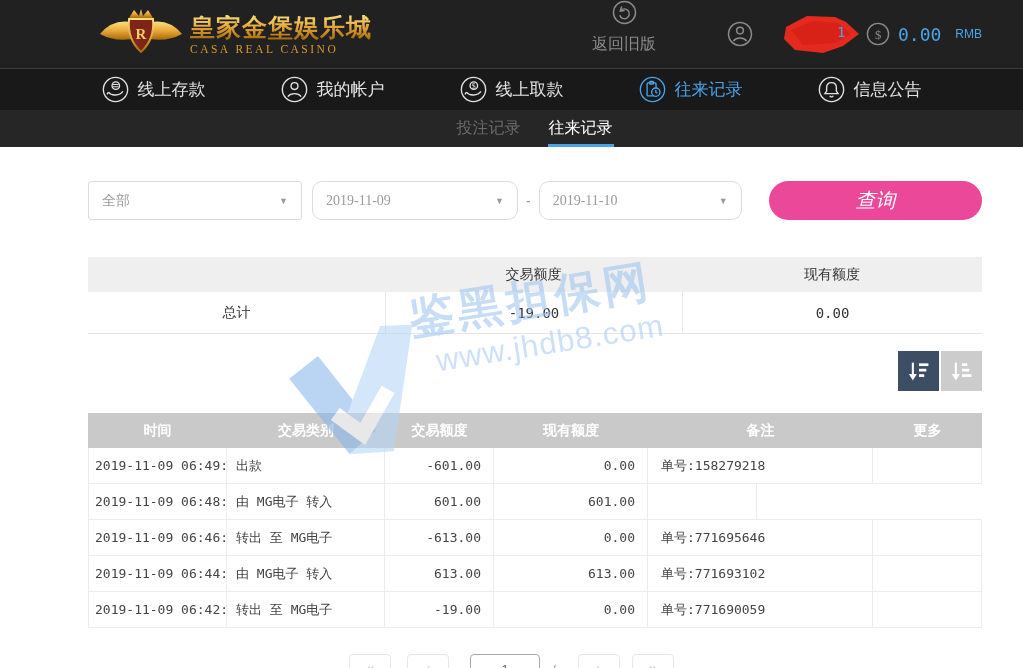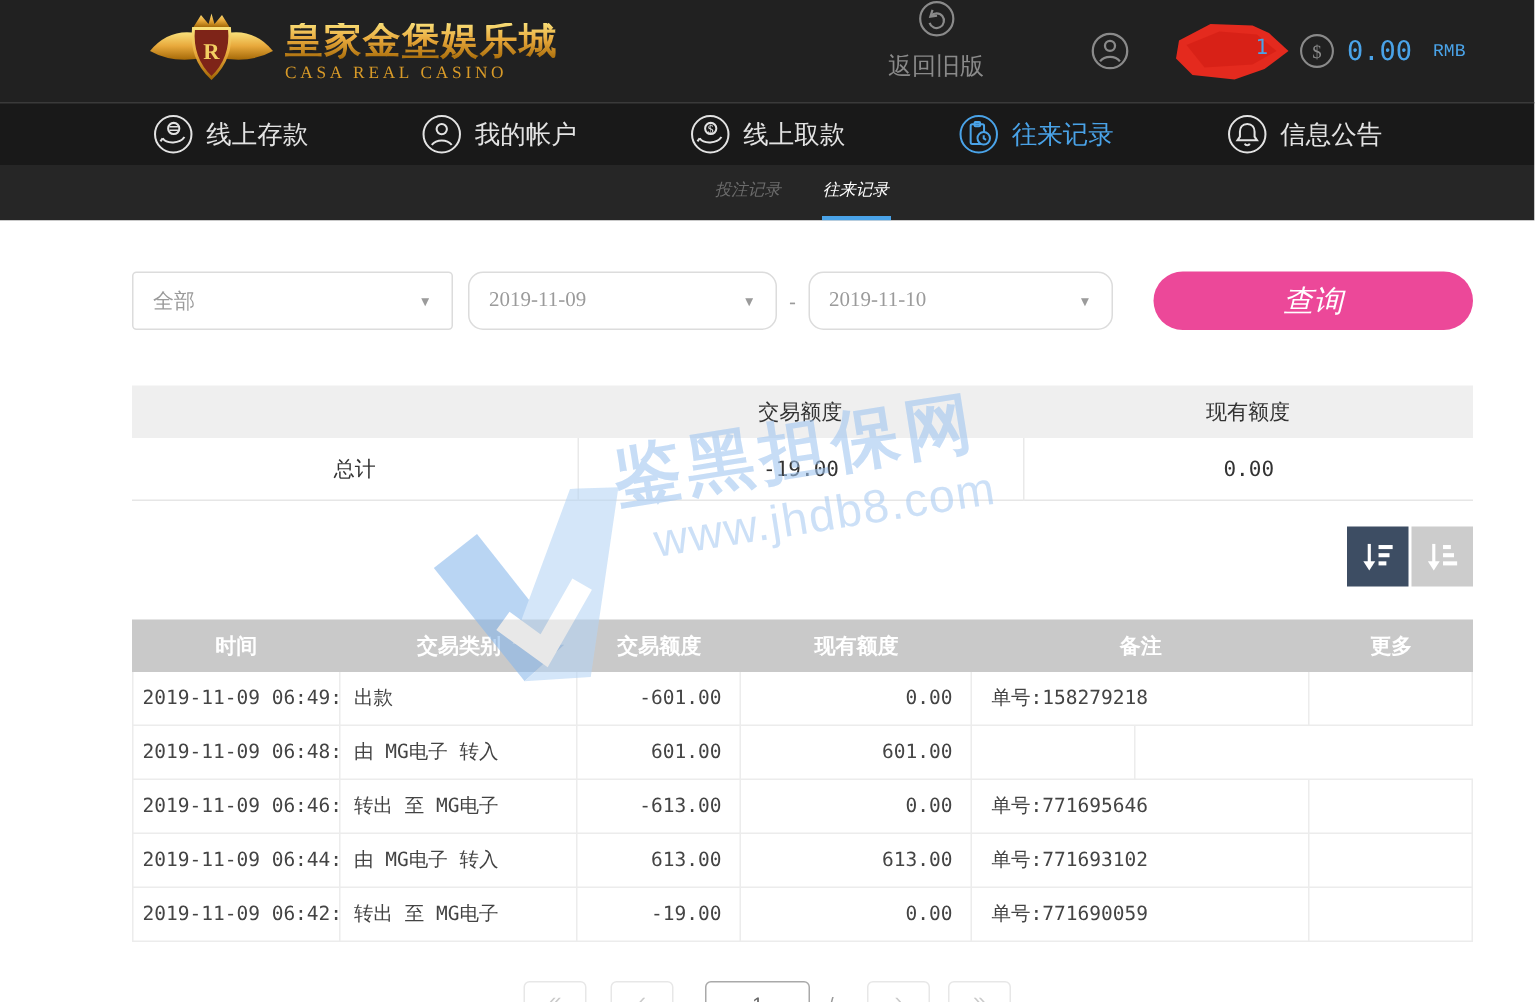"RMB" .balance-cur { font-family: Liberation Mono, monospace -> Liberation Sans, sans-serif }
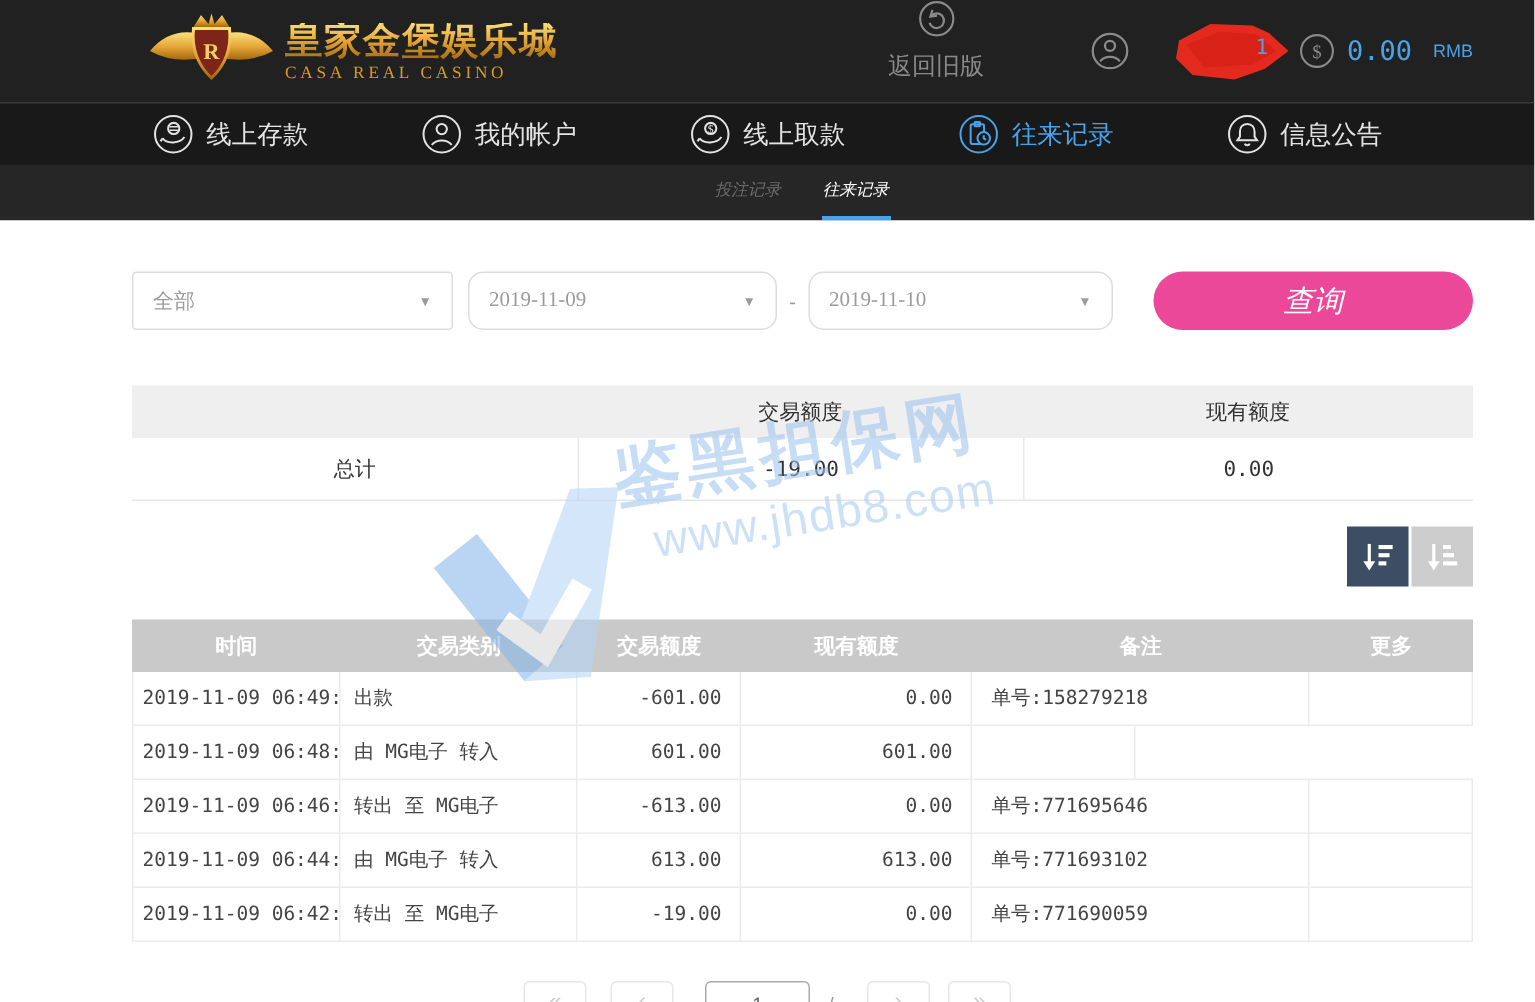"投注记录" .subtab { font-size: 11px -> 16px; font-style: italic -> none }
